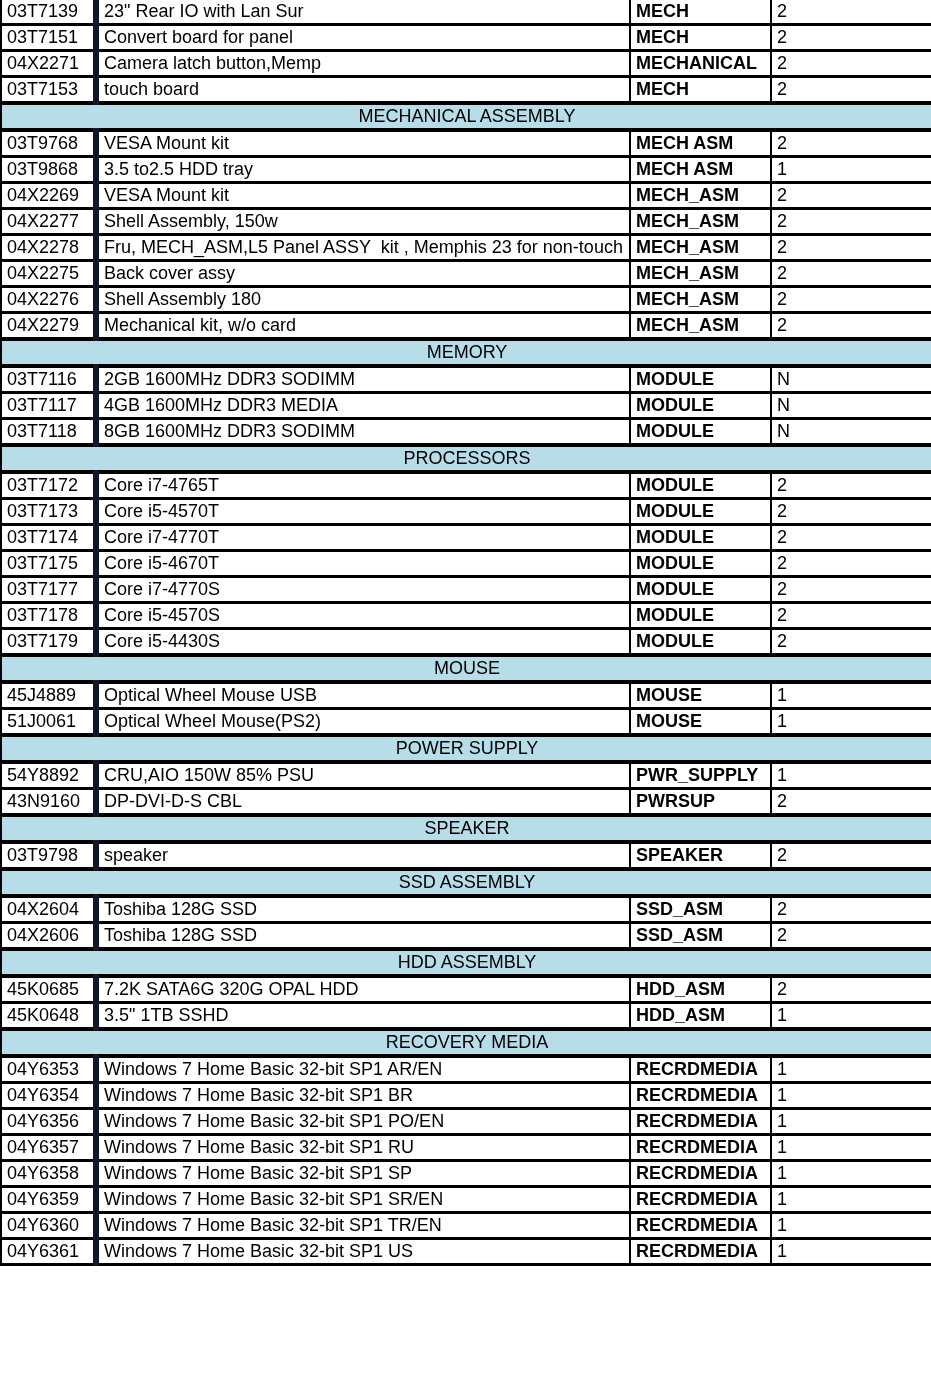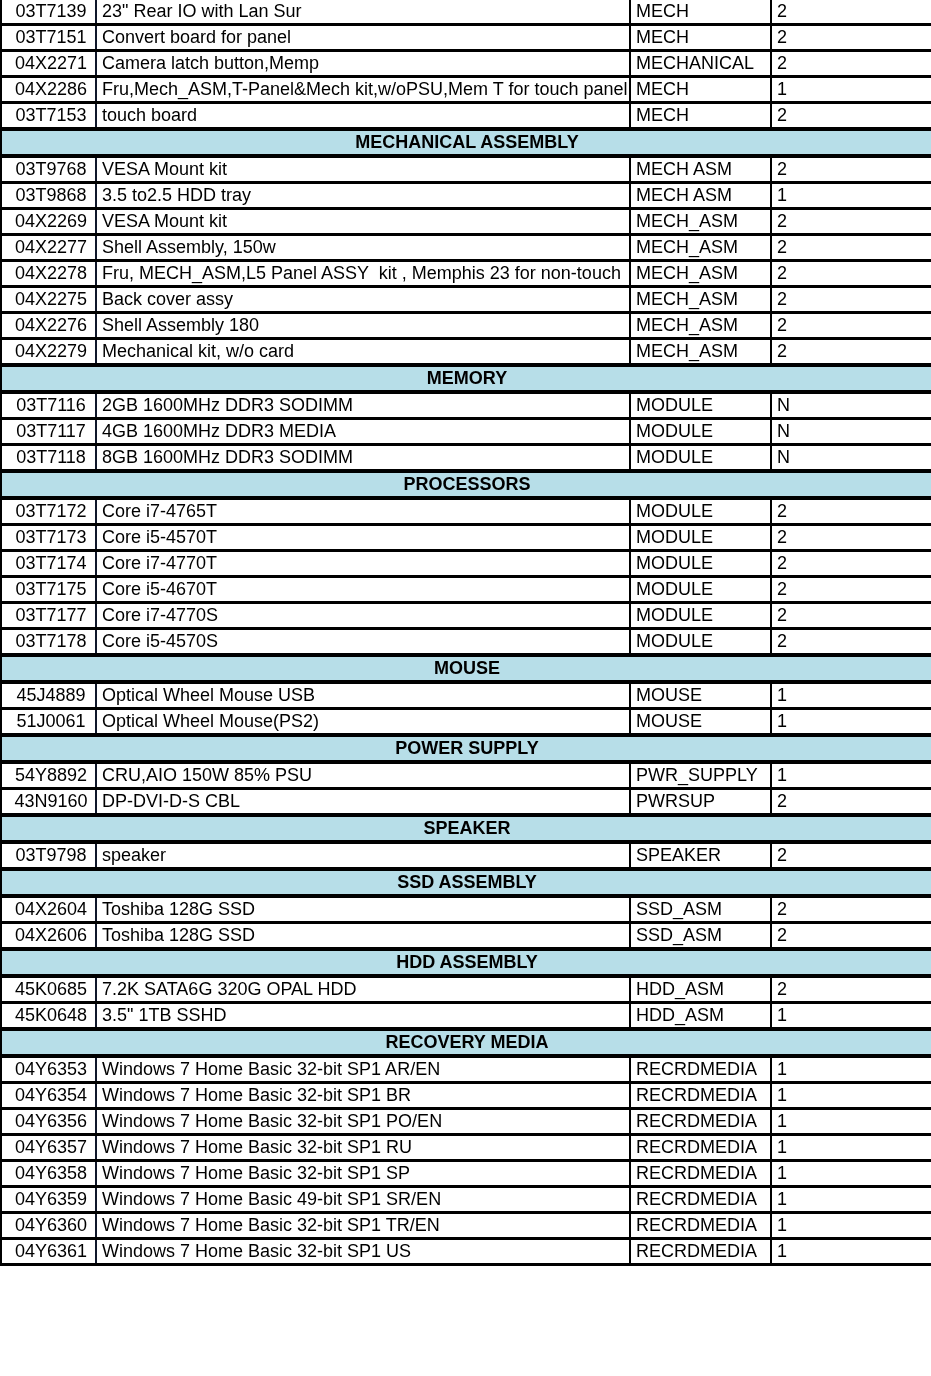"03T7139" td.col-part { border-right: 2px solid #0f172a -> 6px solid #0f172a; text-align: center -> none }
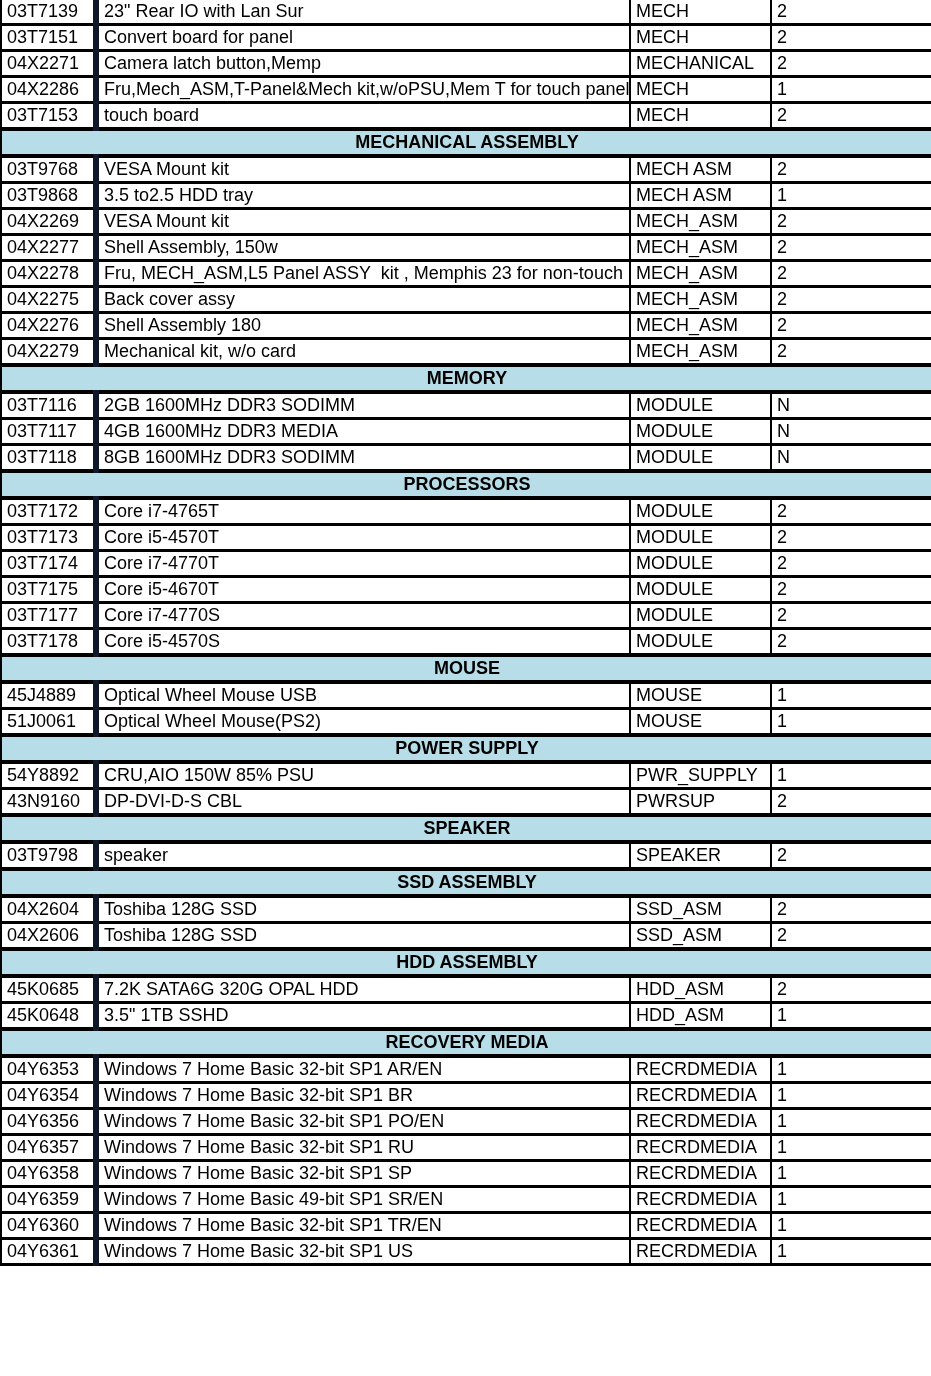"MECH" td.col-cat { font-weight: none -> bold }
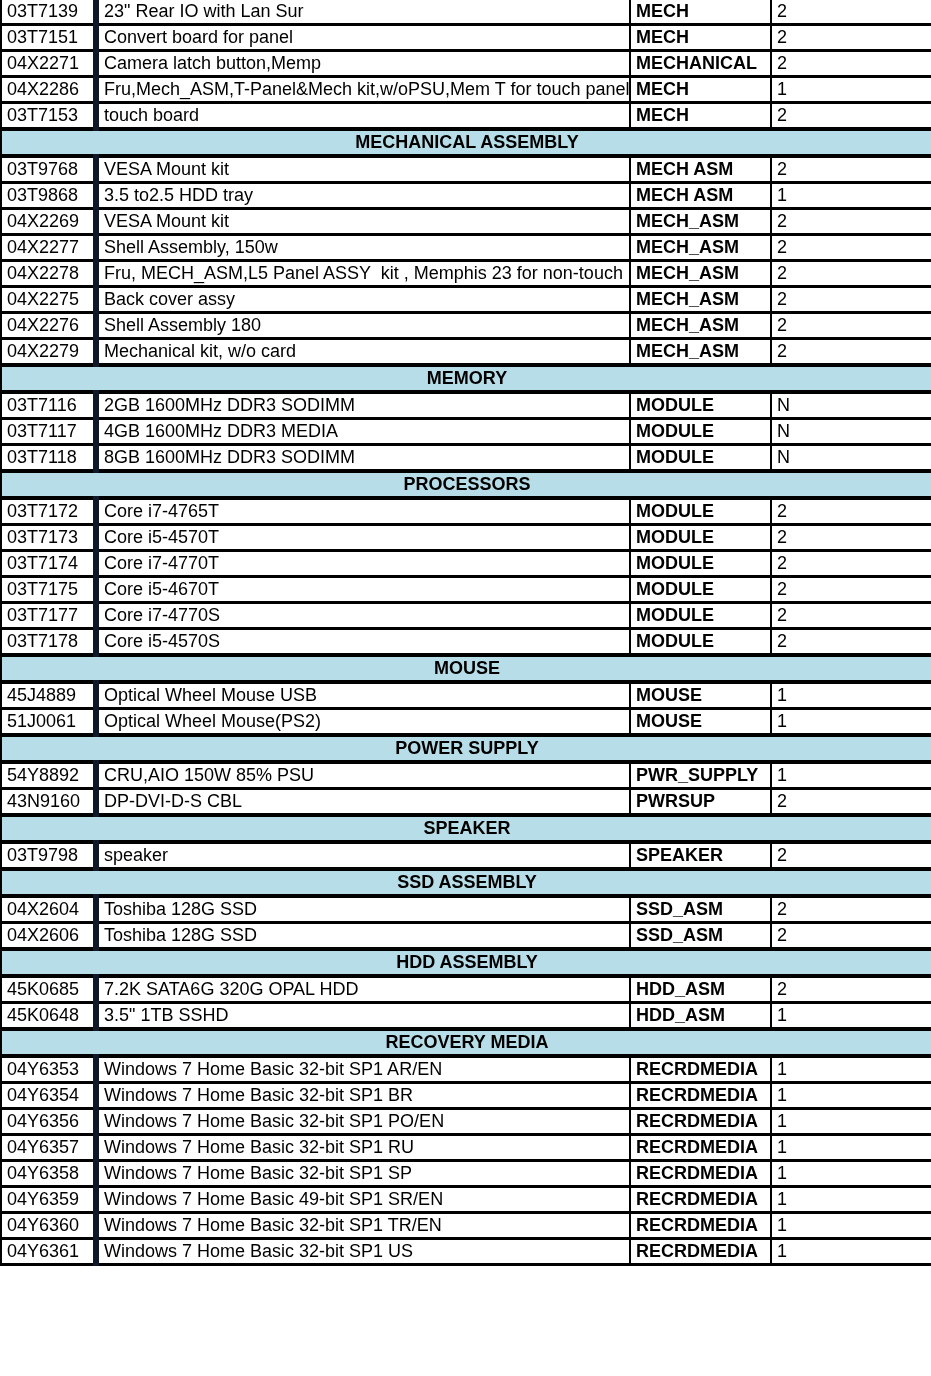"04X2286" tr { html: <tr> <td>04X2286</td> <td>Fru,Mech_ASM,T-Panel&amp;Mech kit,w/oPSU,Mem T for touch panel</td> <td>MECH</td> <td>1</td> </tr> -> none }
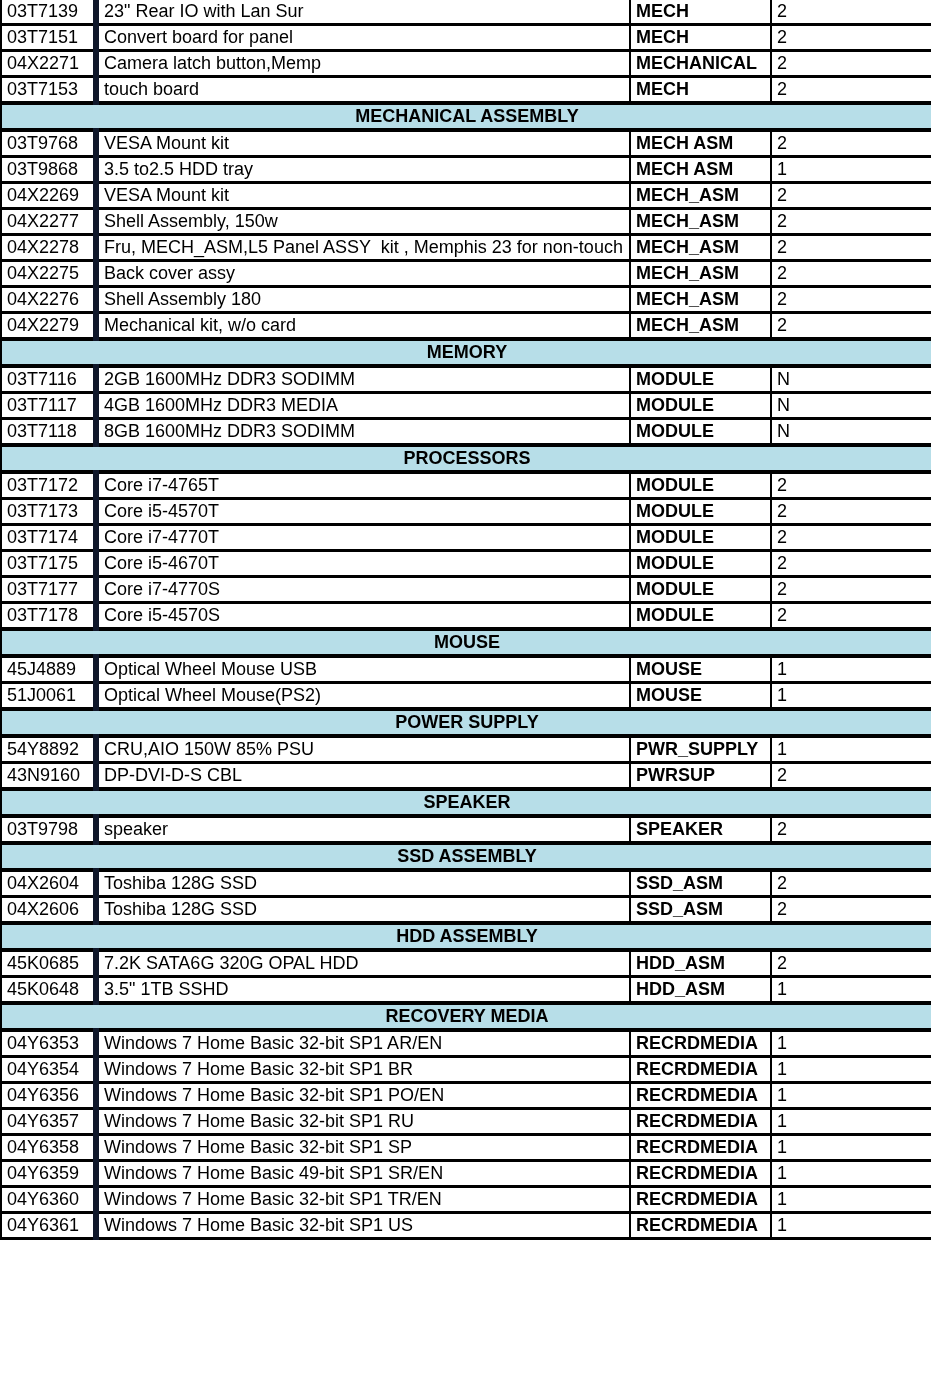"MECHANICAL ASSEMBLY" tr.section-header td { font-weight: bold -> normal }
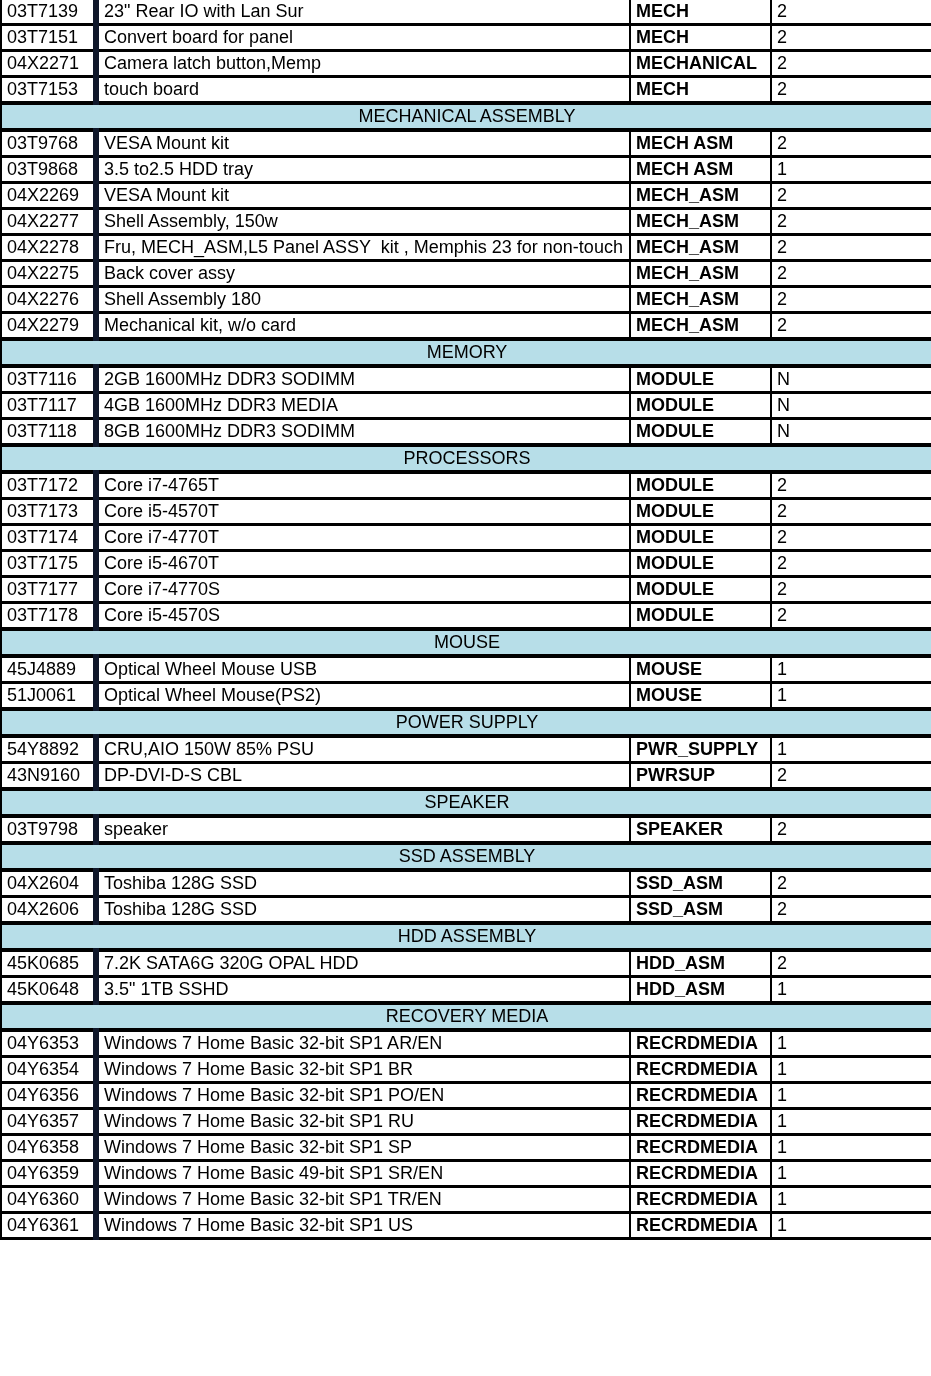"03T7179" tr { html: none -> <tr> <td>03T7179</td> <td>Core i5-4430S</td> <td>MODULE</td> <td>2</td> </tr> }
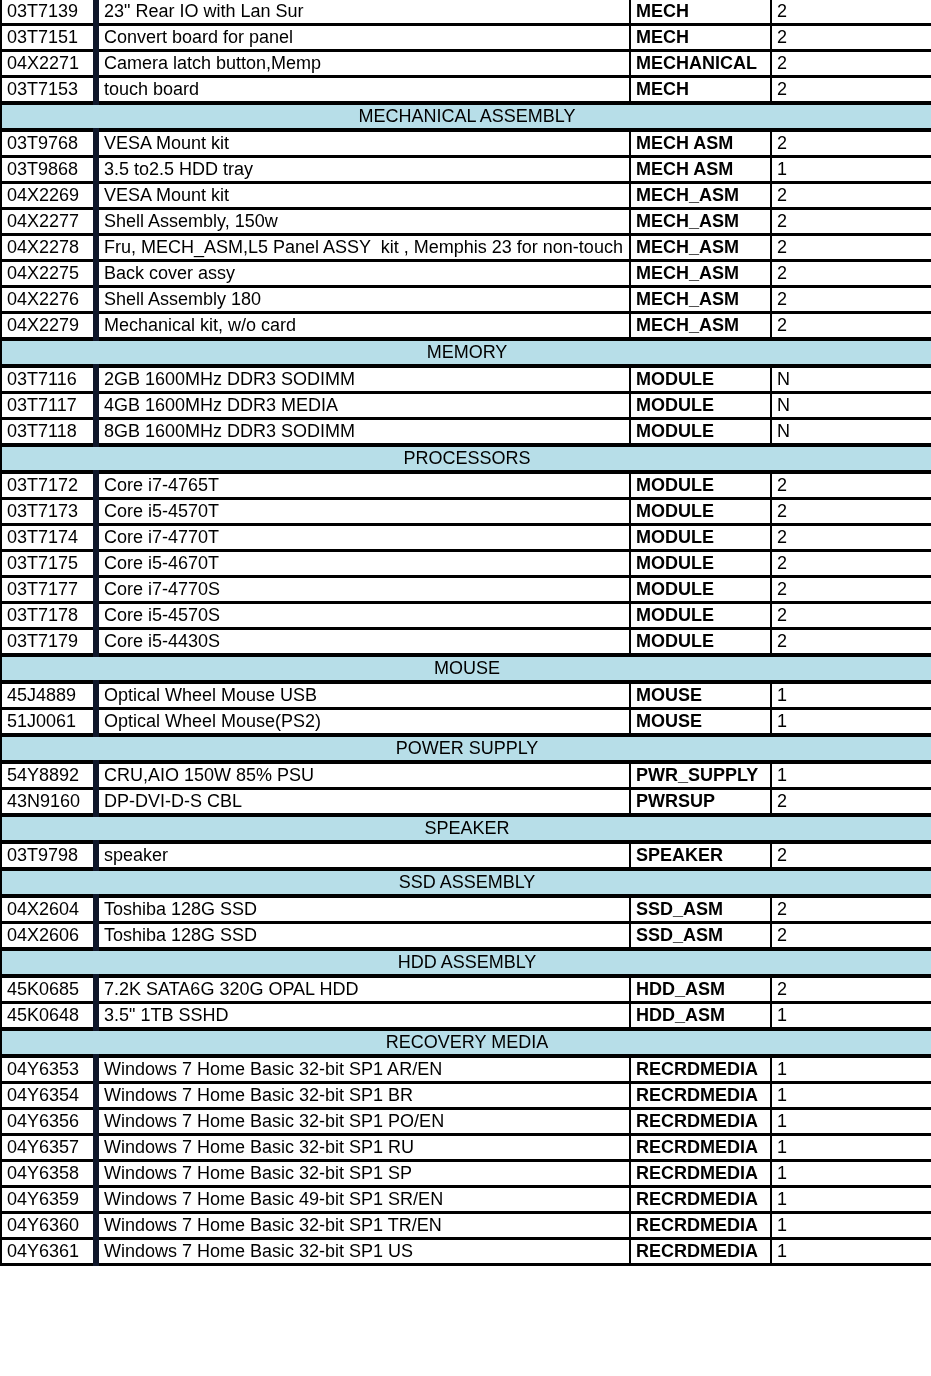"Windows 7 Home Basic 49-bit" td.col-desc { text: 49-bit -> 32-bit }
